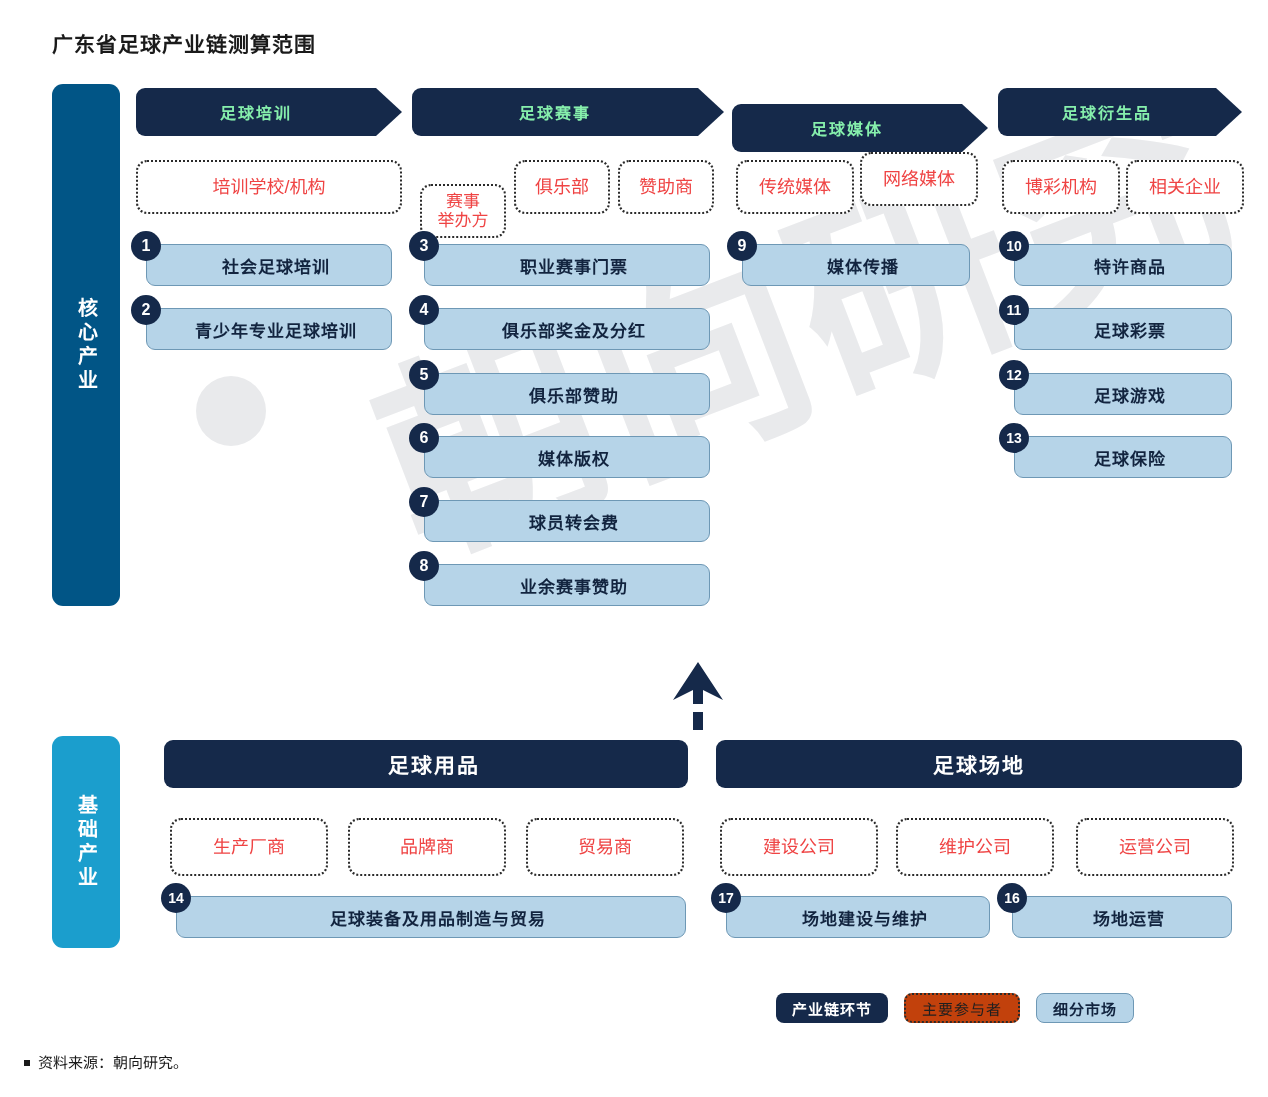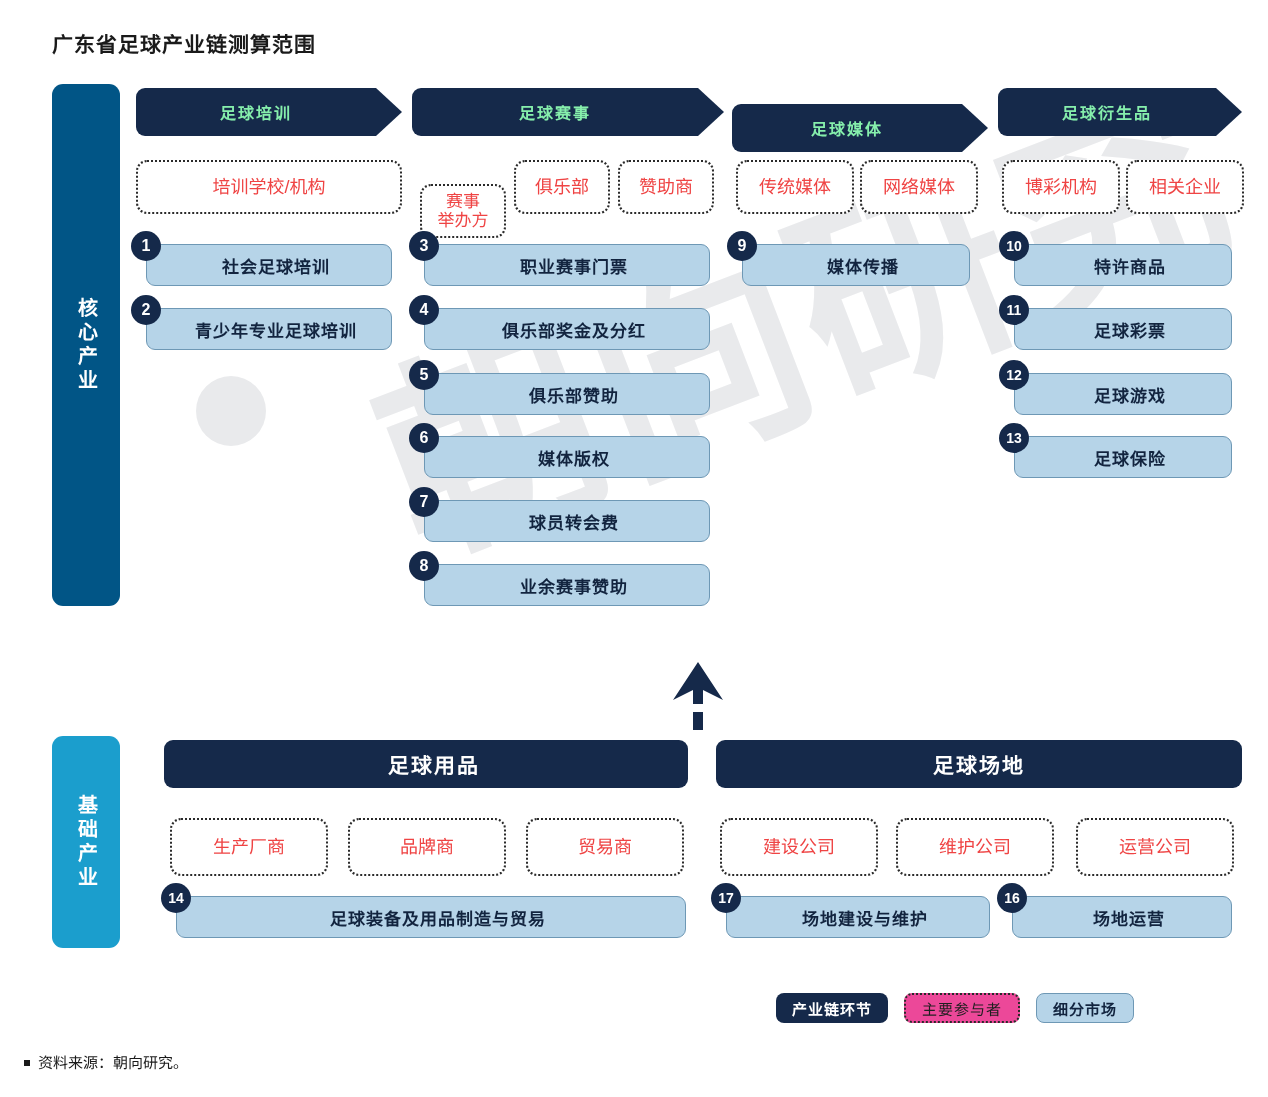"网络媒体" div.party { top: 160px -> 152px }
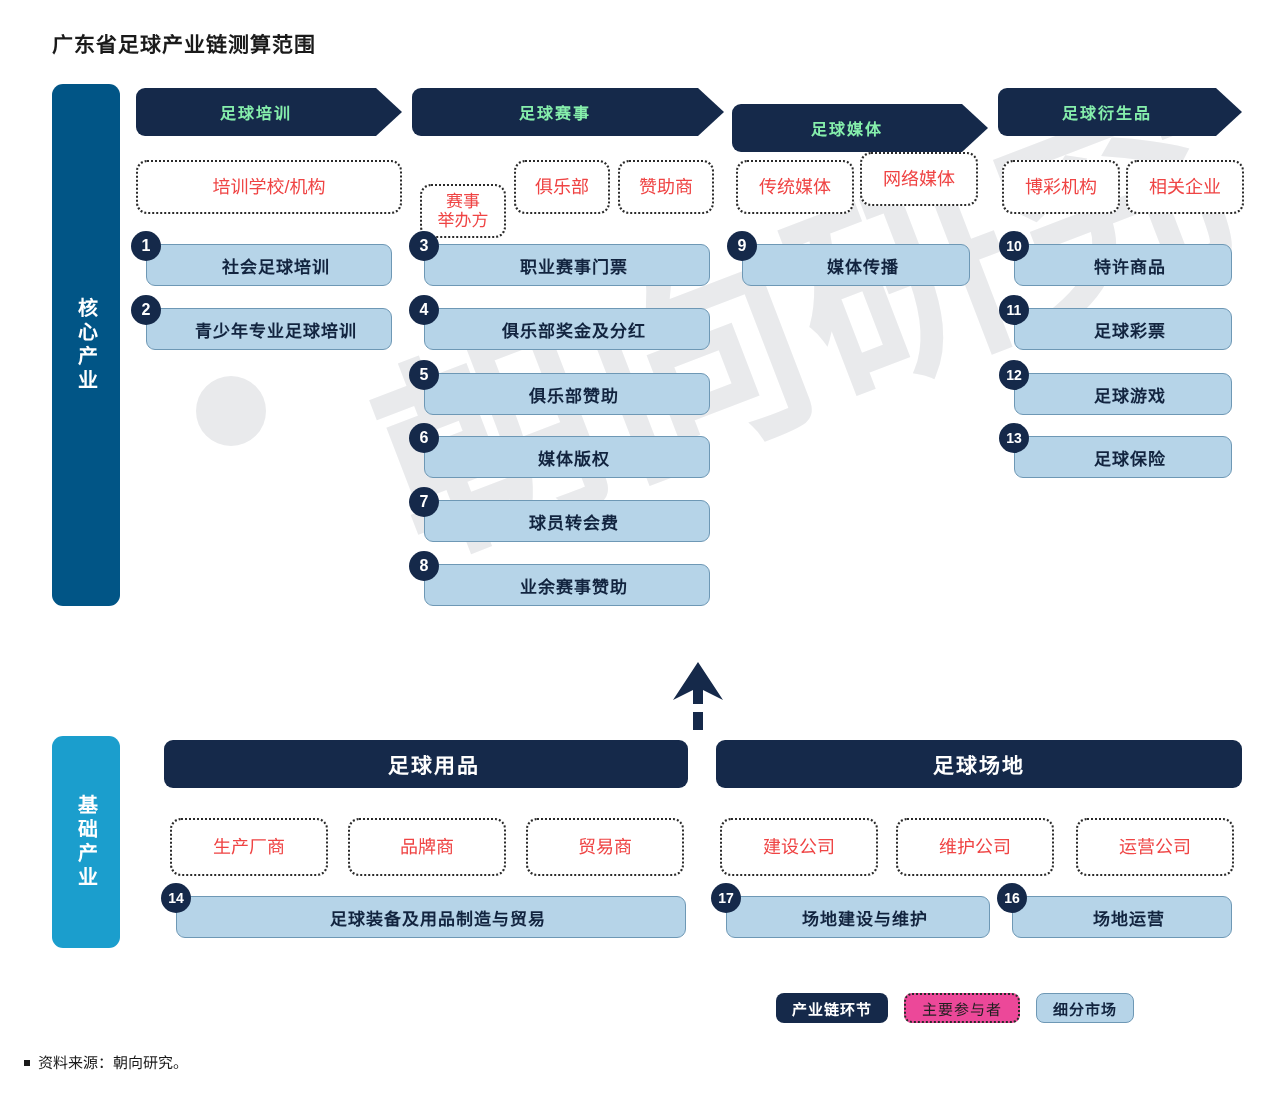"主要参与者" .lg-dotted { background: #ec4899 -> #c2410c }
